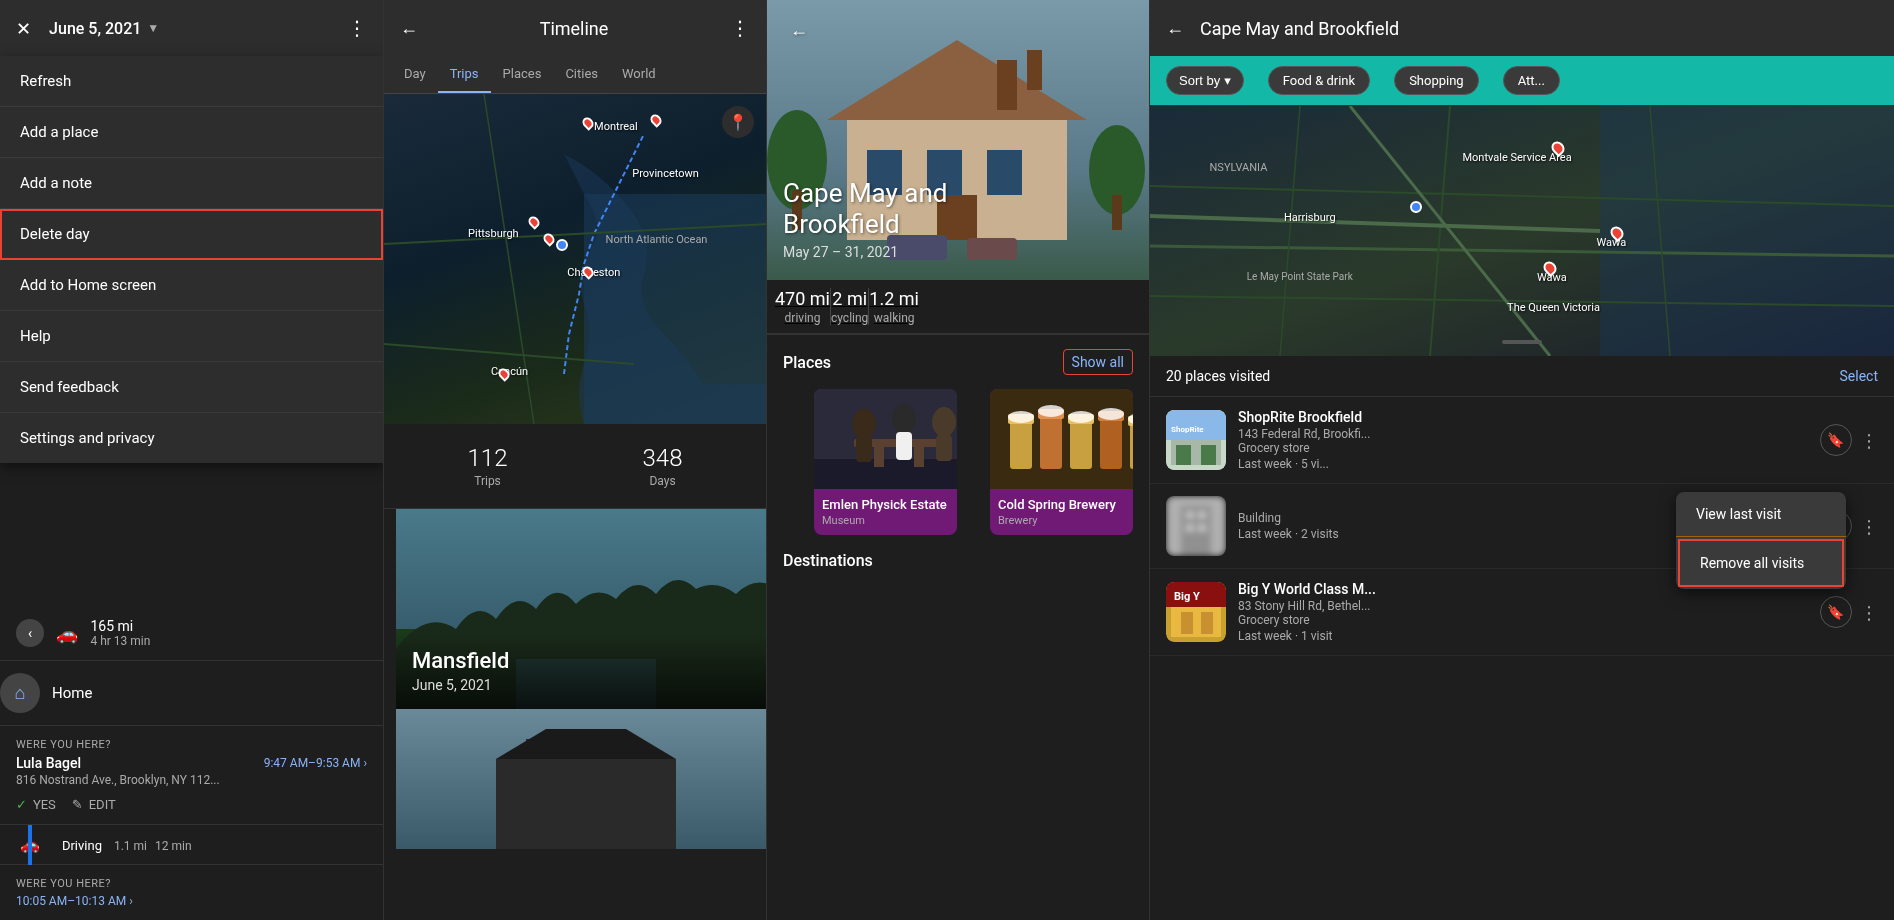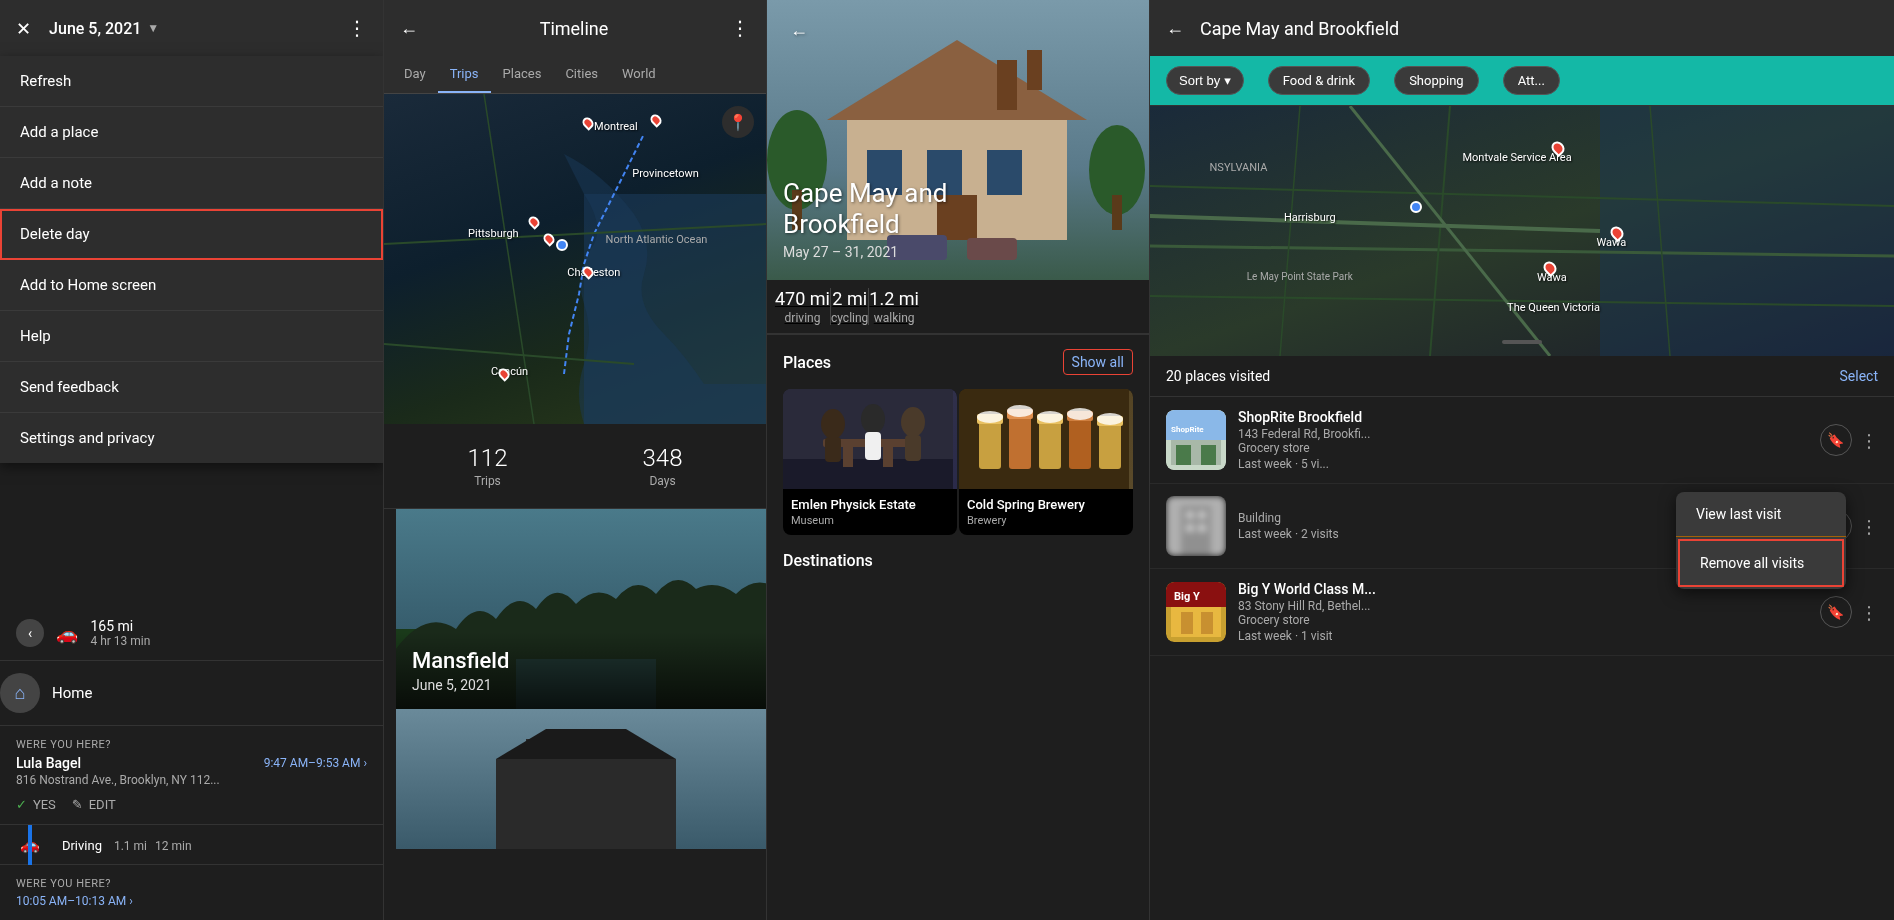"Emlen Physick Estate" .place-card { background: #000000 -> #701a75; margin-left: none -> 31px }
